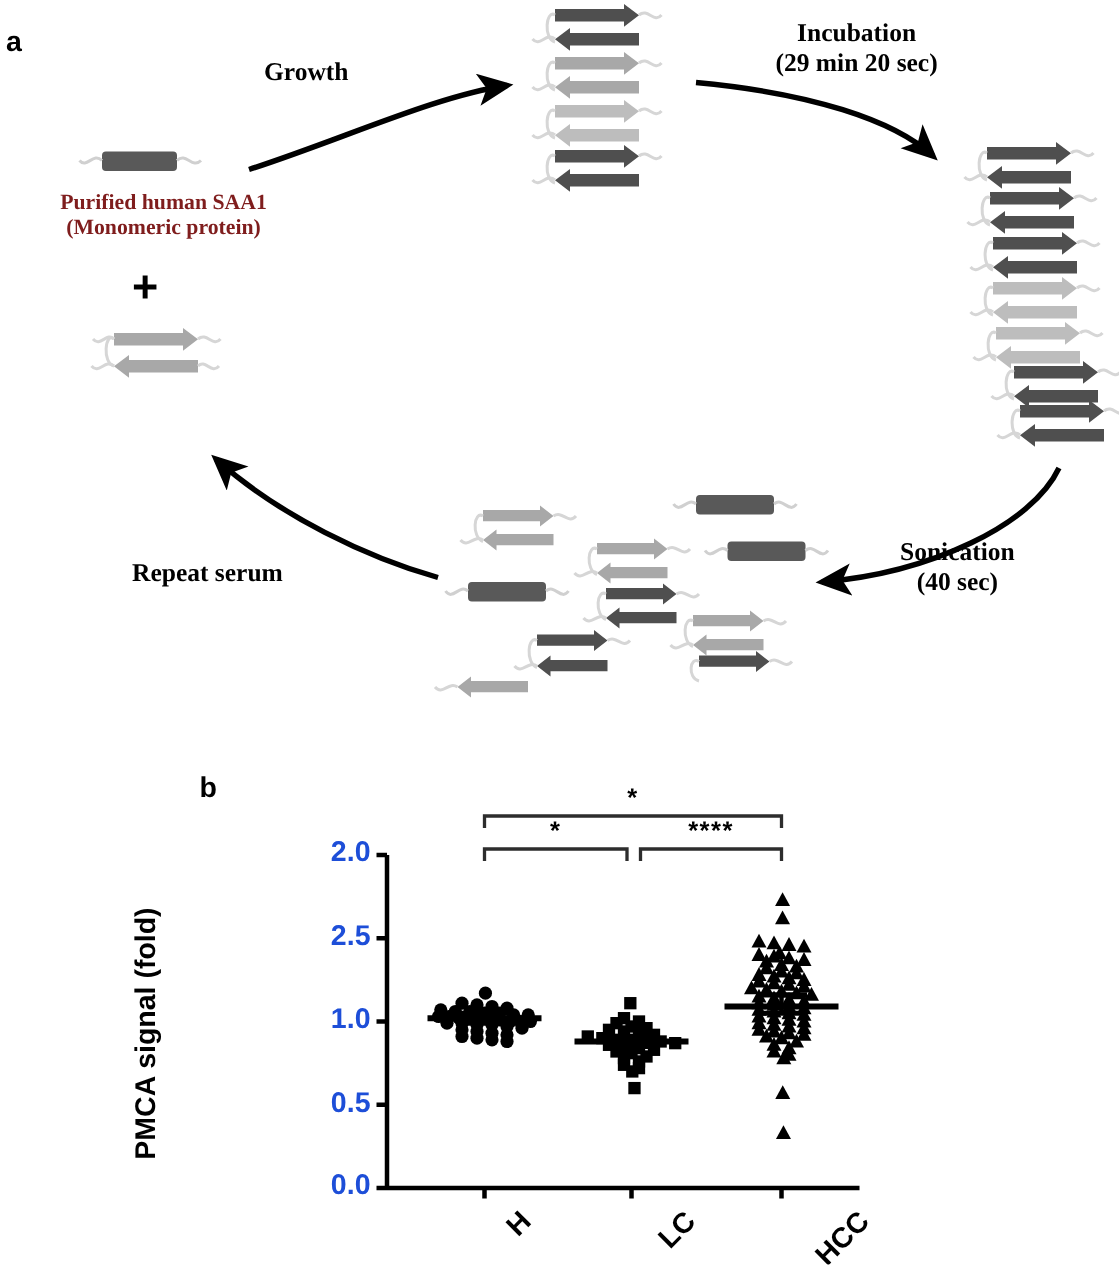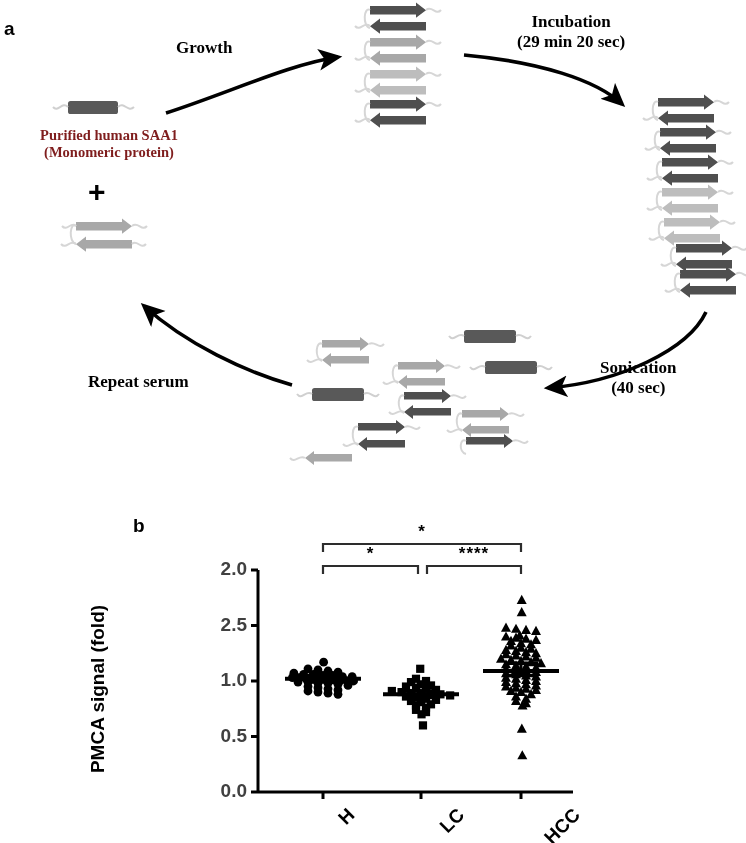"2.0" .y-tick-label { color: #404040 -> #1d4ed8 }
